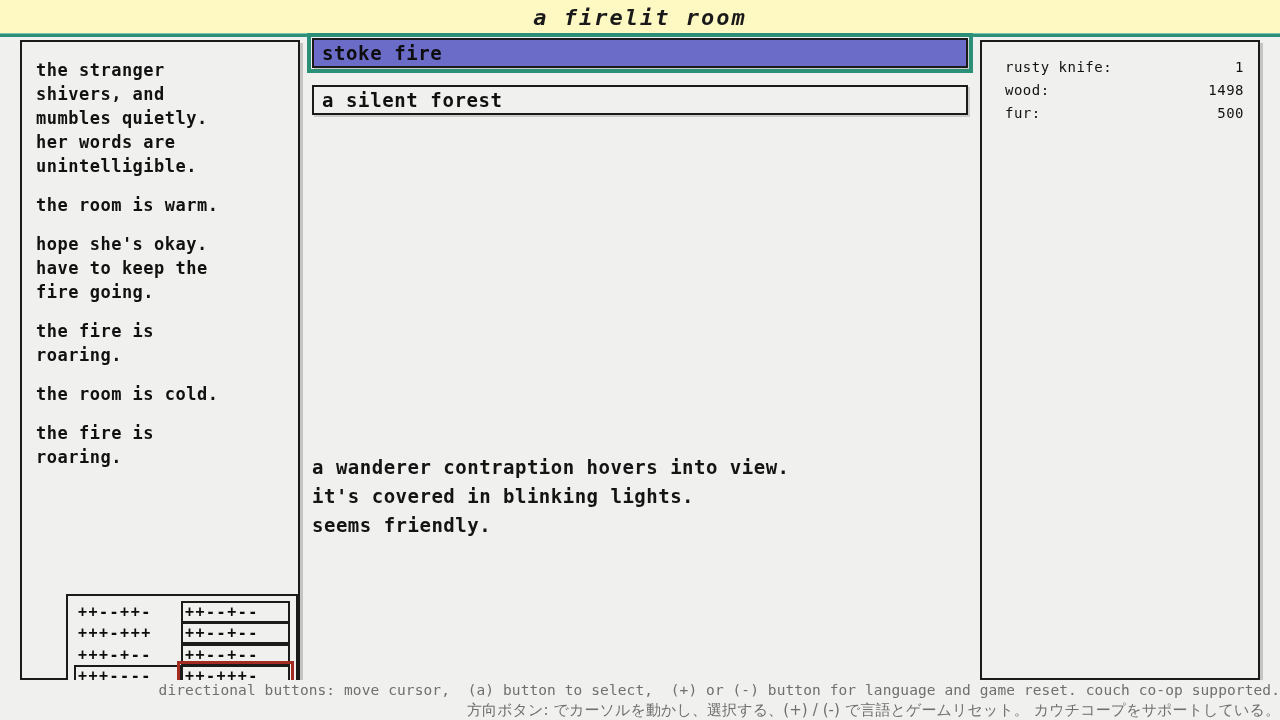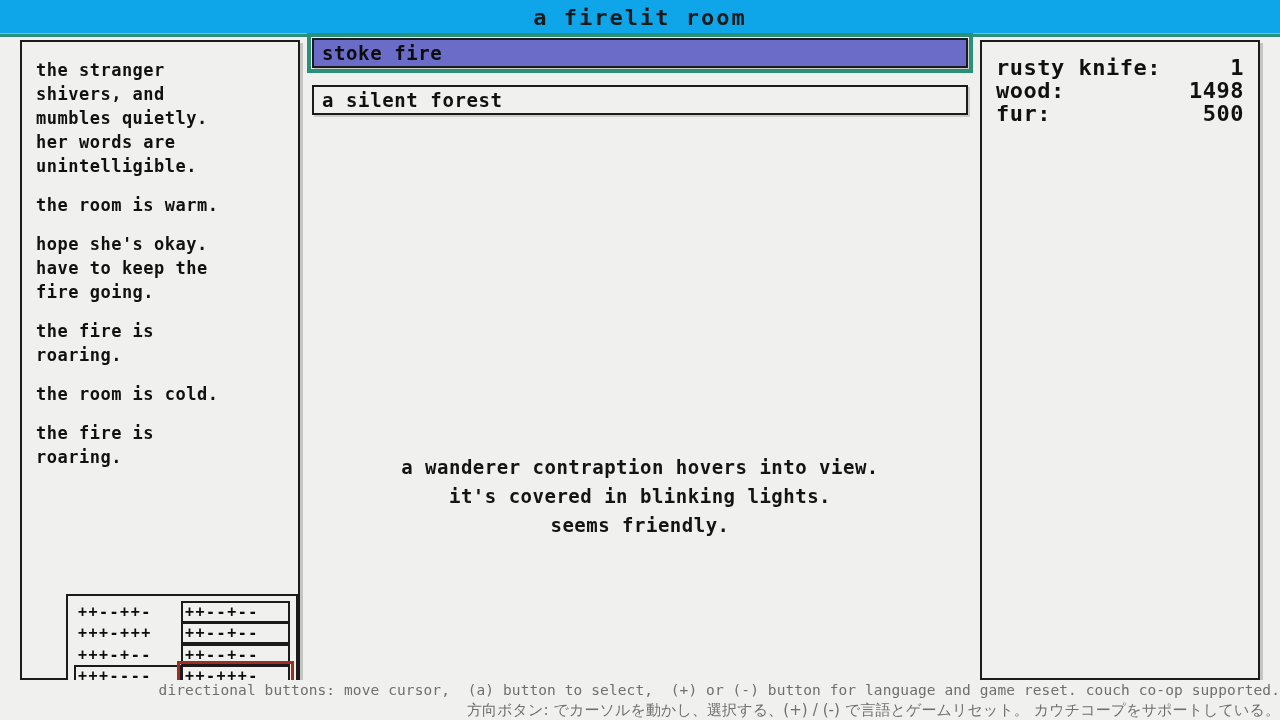"a firelit room" .title-bar { background: #0ea5e9 -> #fef9c3; font-style: none -> italic }
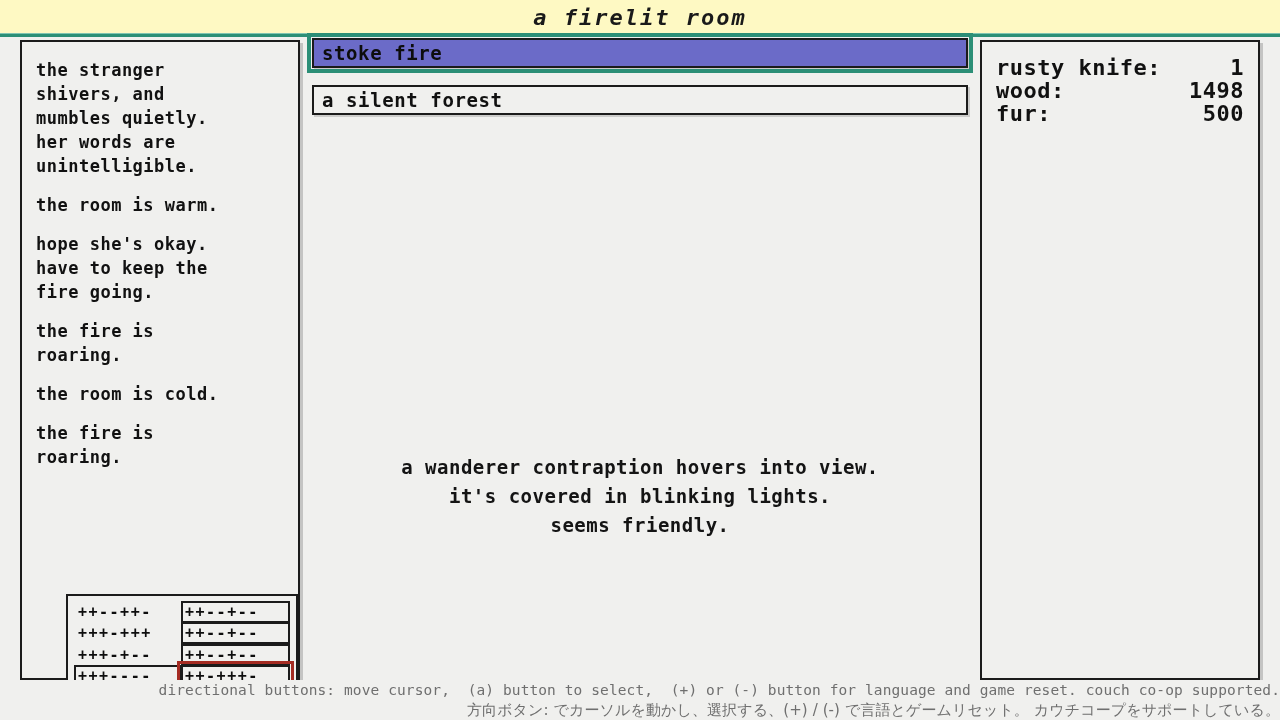"rusty knife:" .store-list { font-size: 22px -> 14px; font-weight: 700 -> 400; margin-left: none -> 9px }
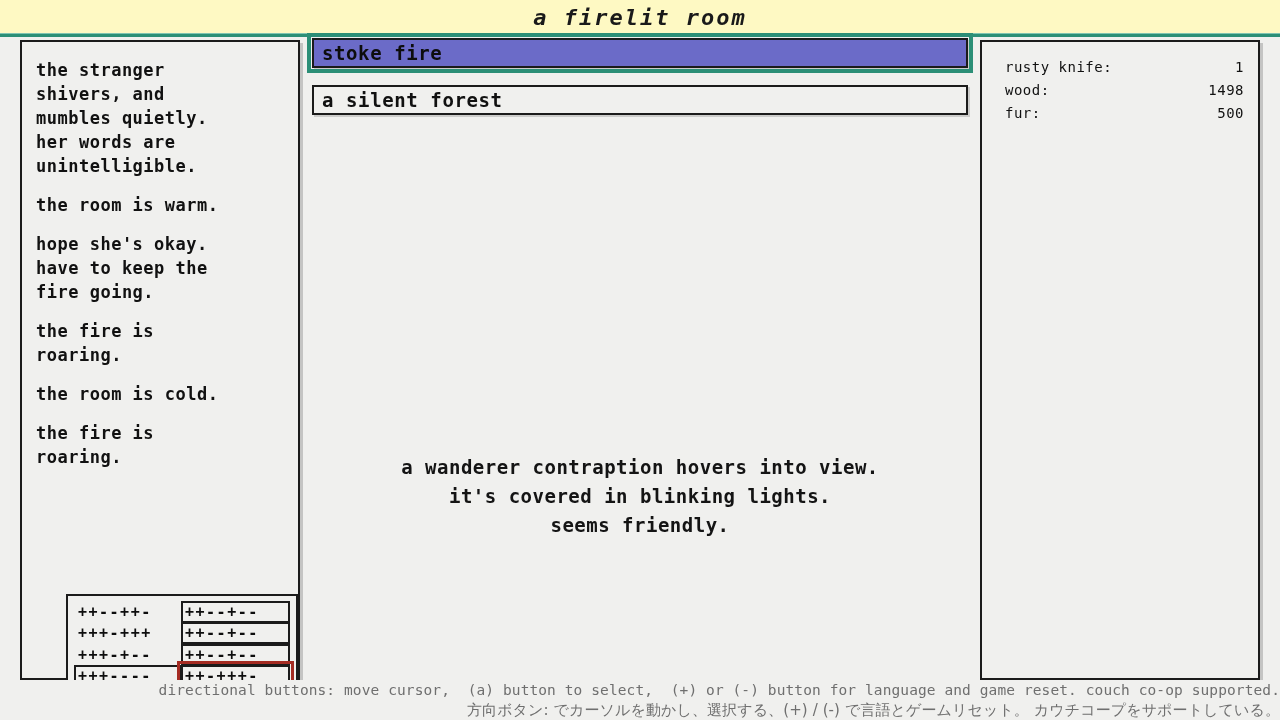"a wanderer contraption hovers into" .center-event { text-align: center -> left }
